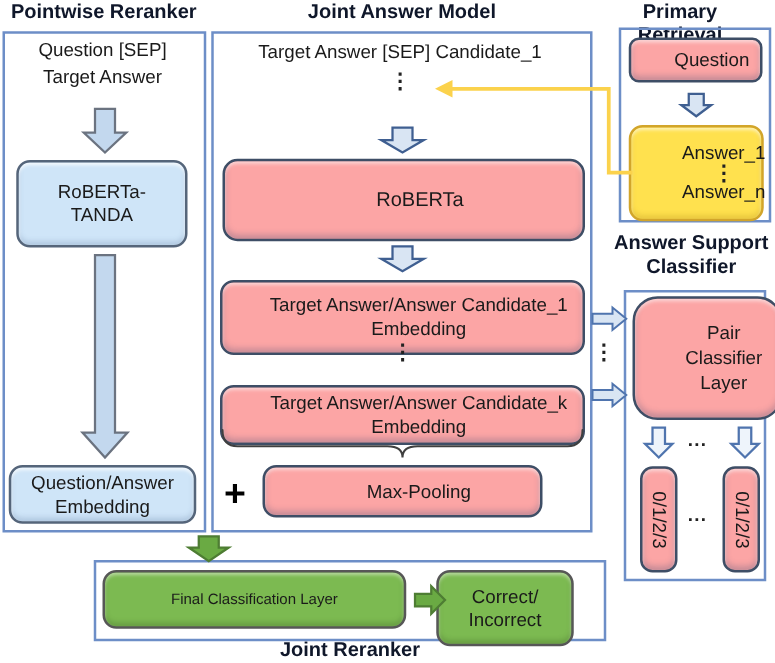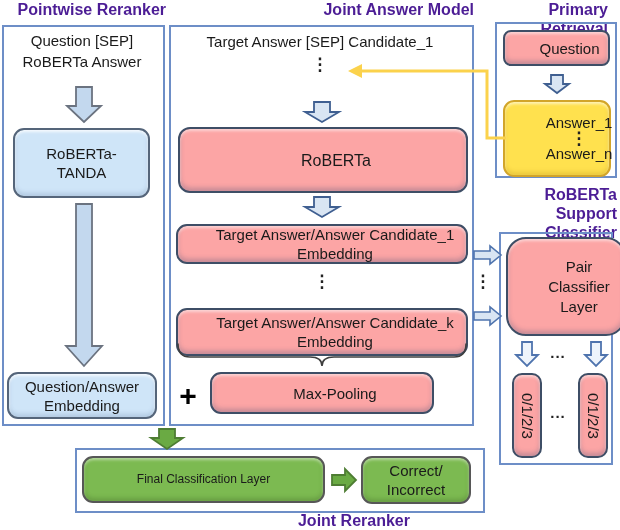"Pointwise Reranker" .title { color: #4c1d95 -> #0f172a; text-align: right -> center }
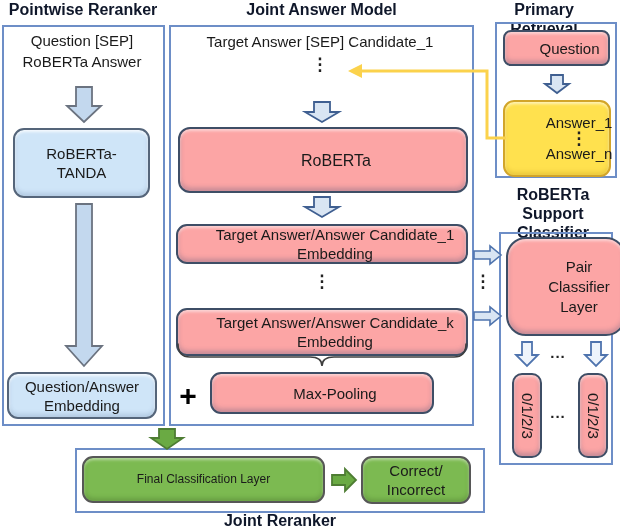"RoBERTa Answer" div { text: RoBERTa -> Target }
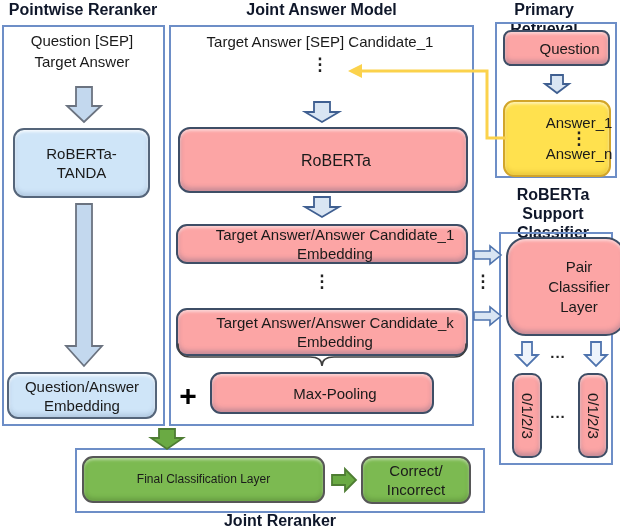"RoBERTa Support" div { text: RoBERTa -> Answer }
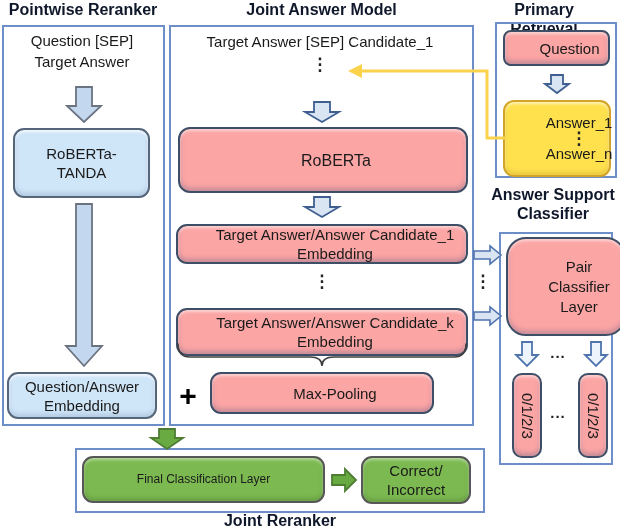"Target Answer/Answer Candidate_1" div.abs { height: 40px -> 60px }
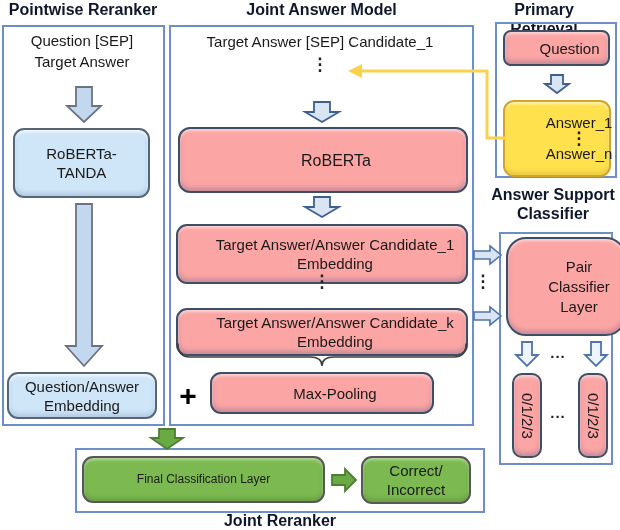"Correct/" div.abs { height: 48px -> 61px; left: 361px -> 349px }
